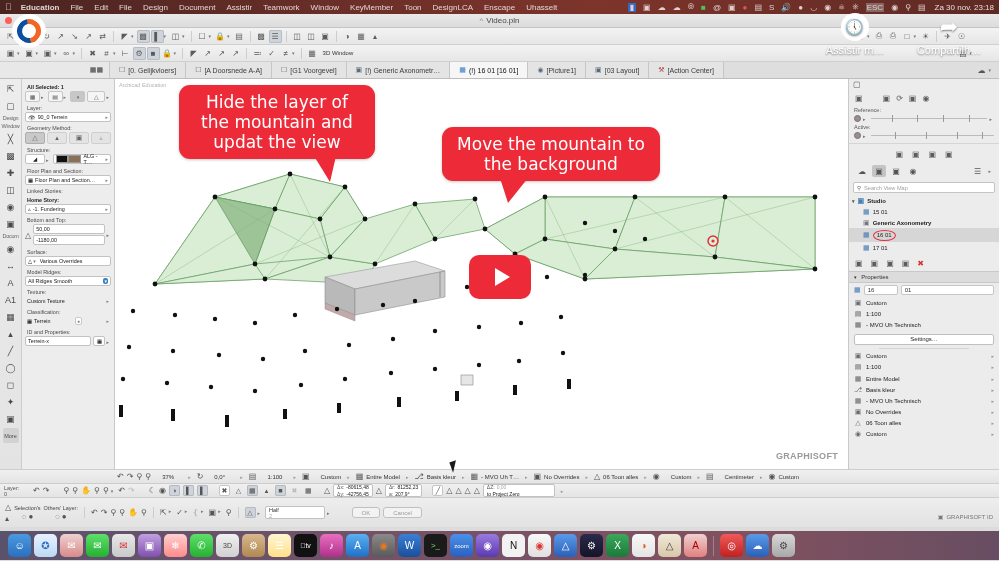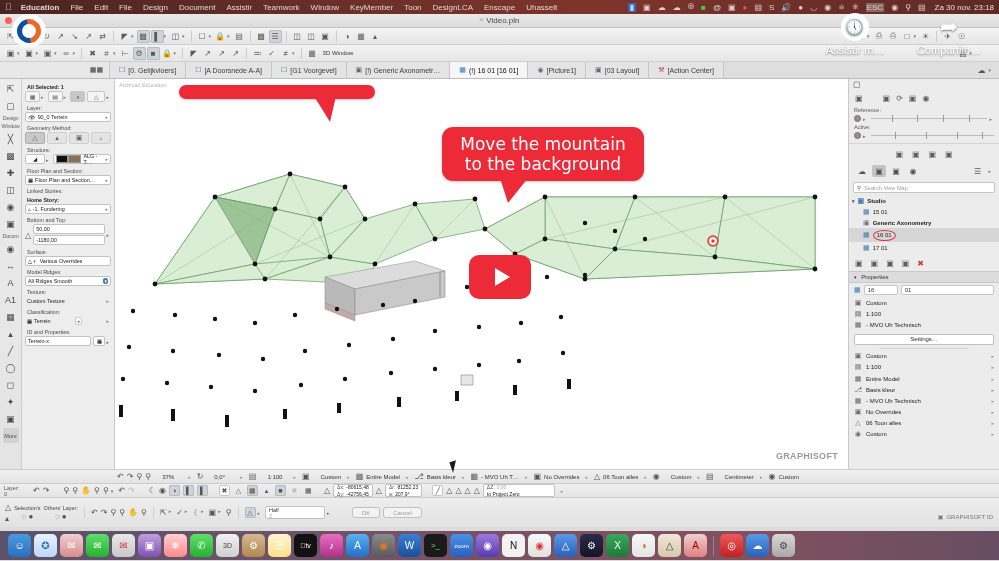"Hide the layer of the" span { html: none -> <span>Hide the layer of the mountain and updat the view</span> }
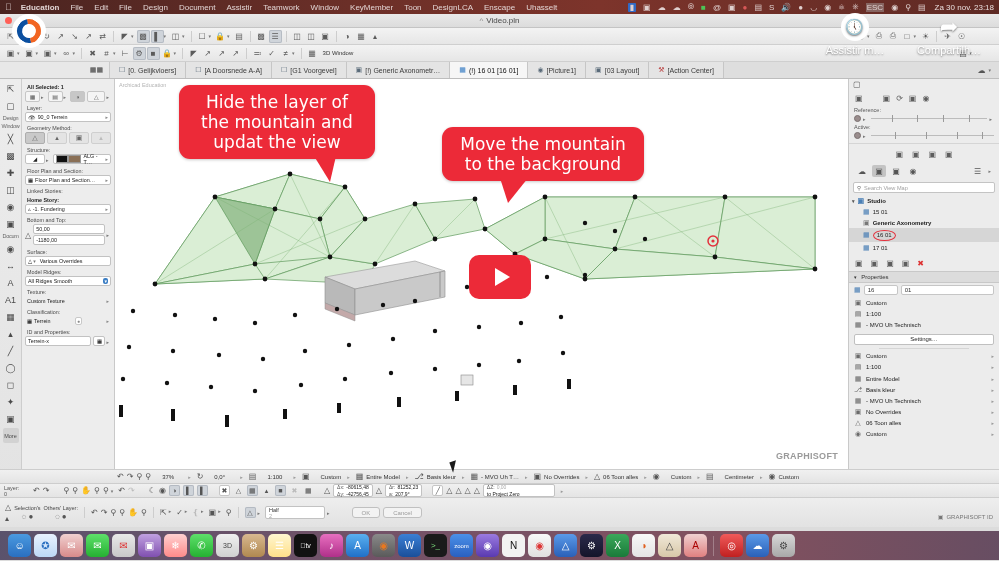"Move the mountain to the" #callout2 { width: 202px -> 218px }
